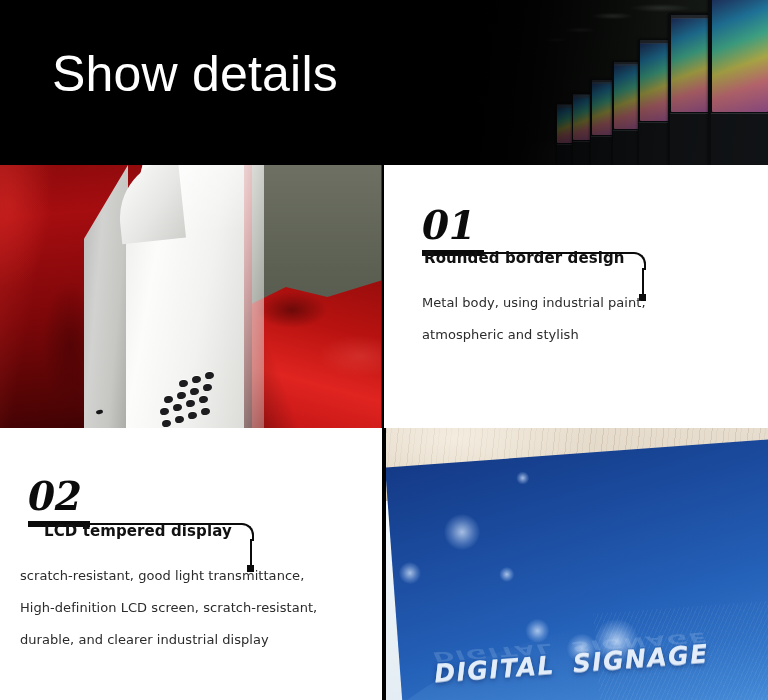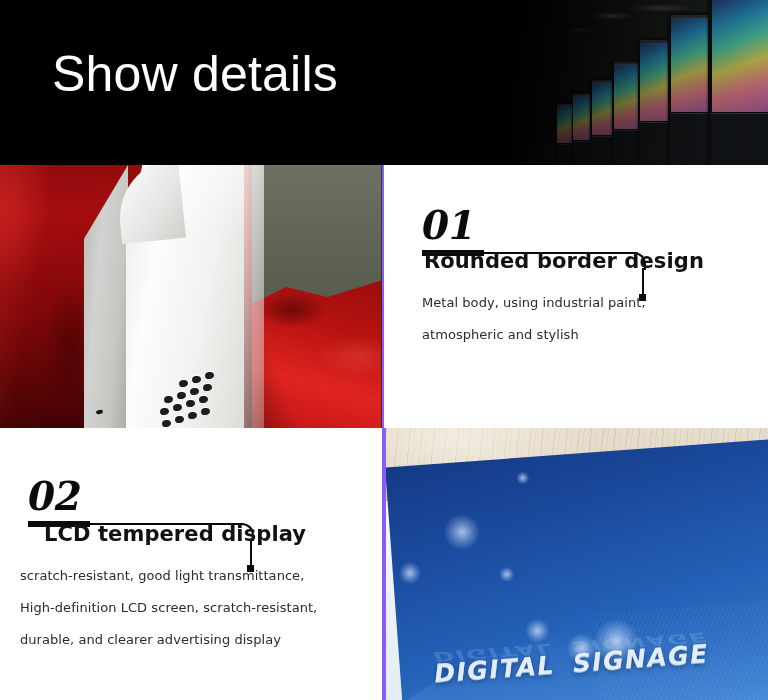"Show details" #page { background: #8b5cf6 -> #000000 }
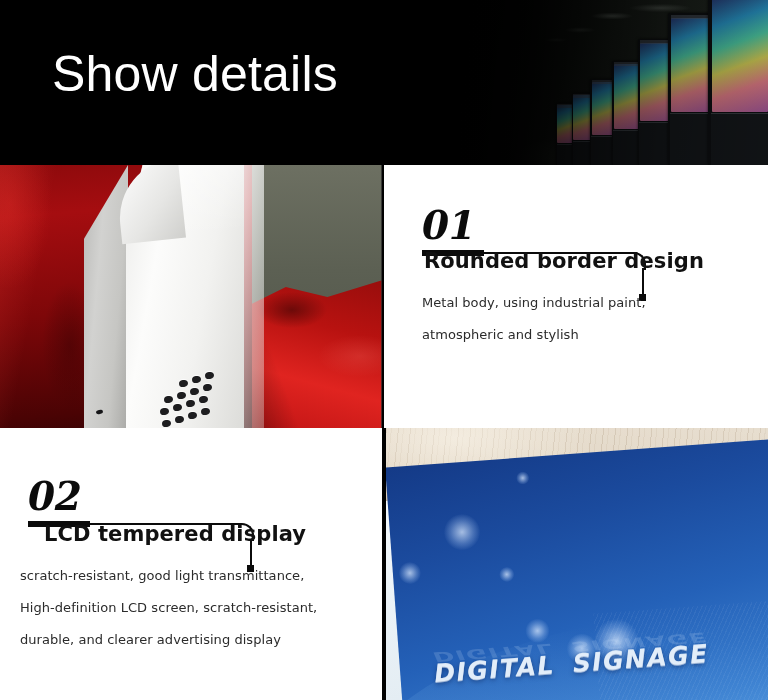"Rounded border design" .subtitle { font-size: 21px -> 15px }
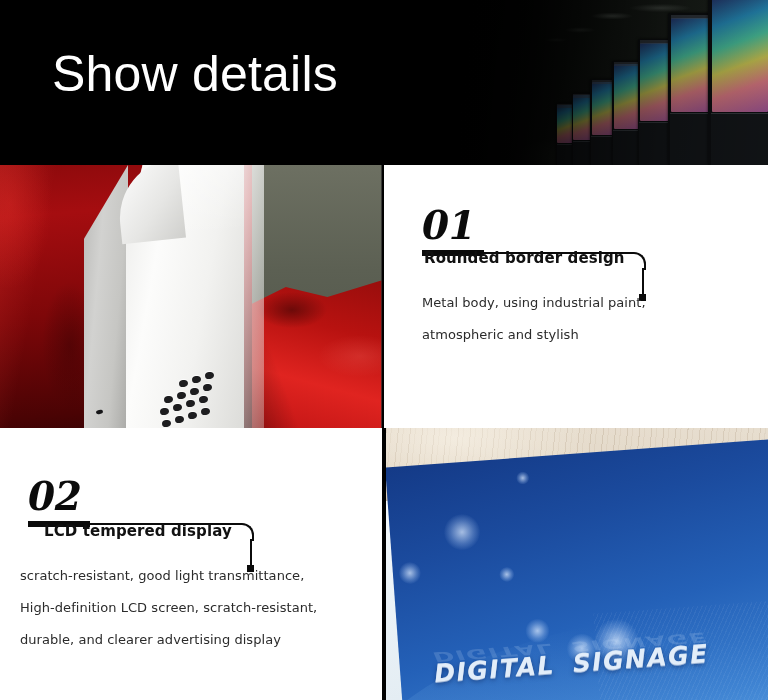"durable, and clearer advertising display" div { text: advertising -> industrial }
